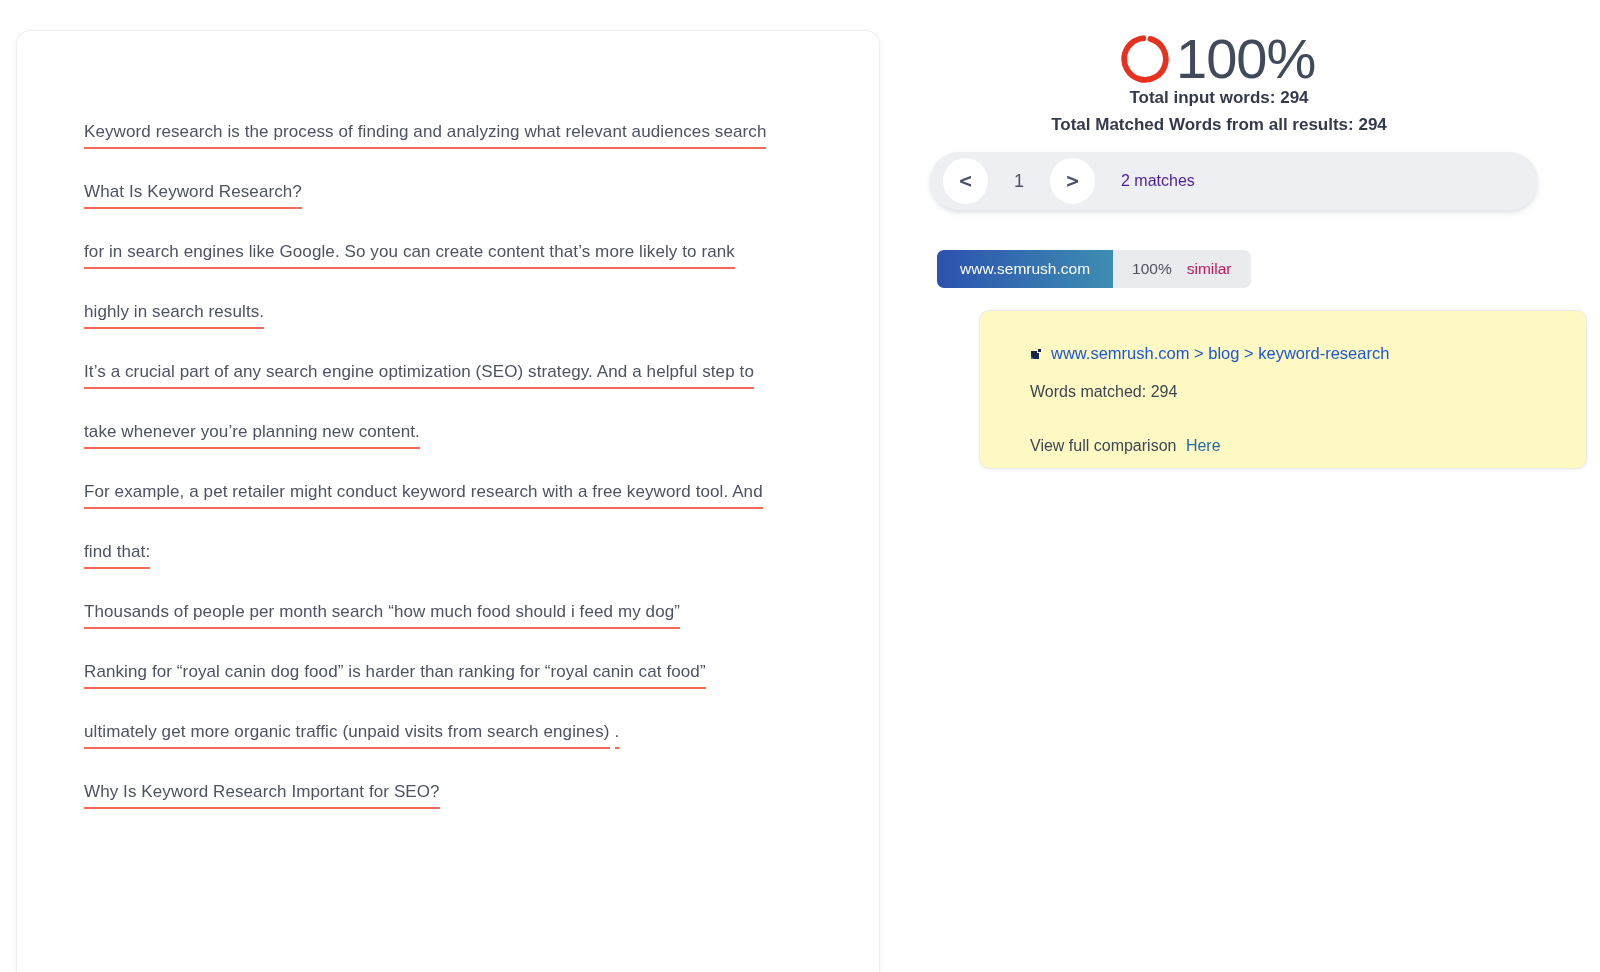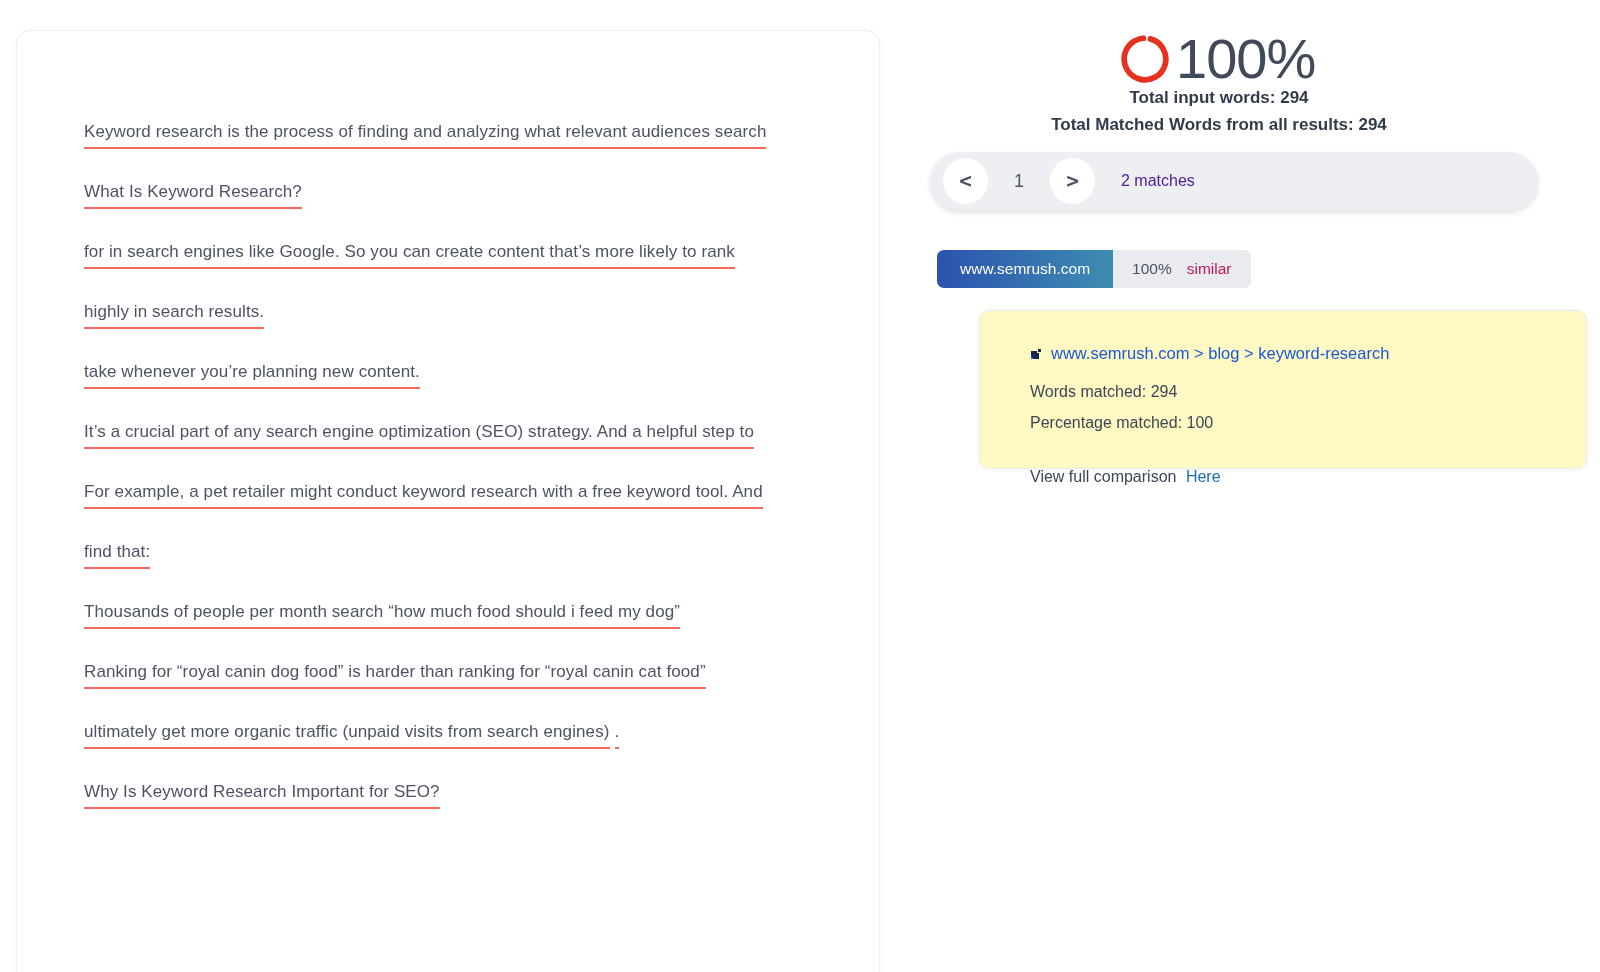"take whenever you’re planning new" div.doc-line { order: before "It’s a crucial part of" -> after "It’s a crucial part of" }
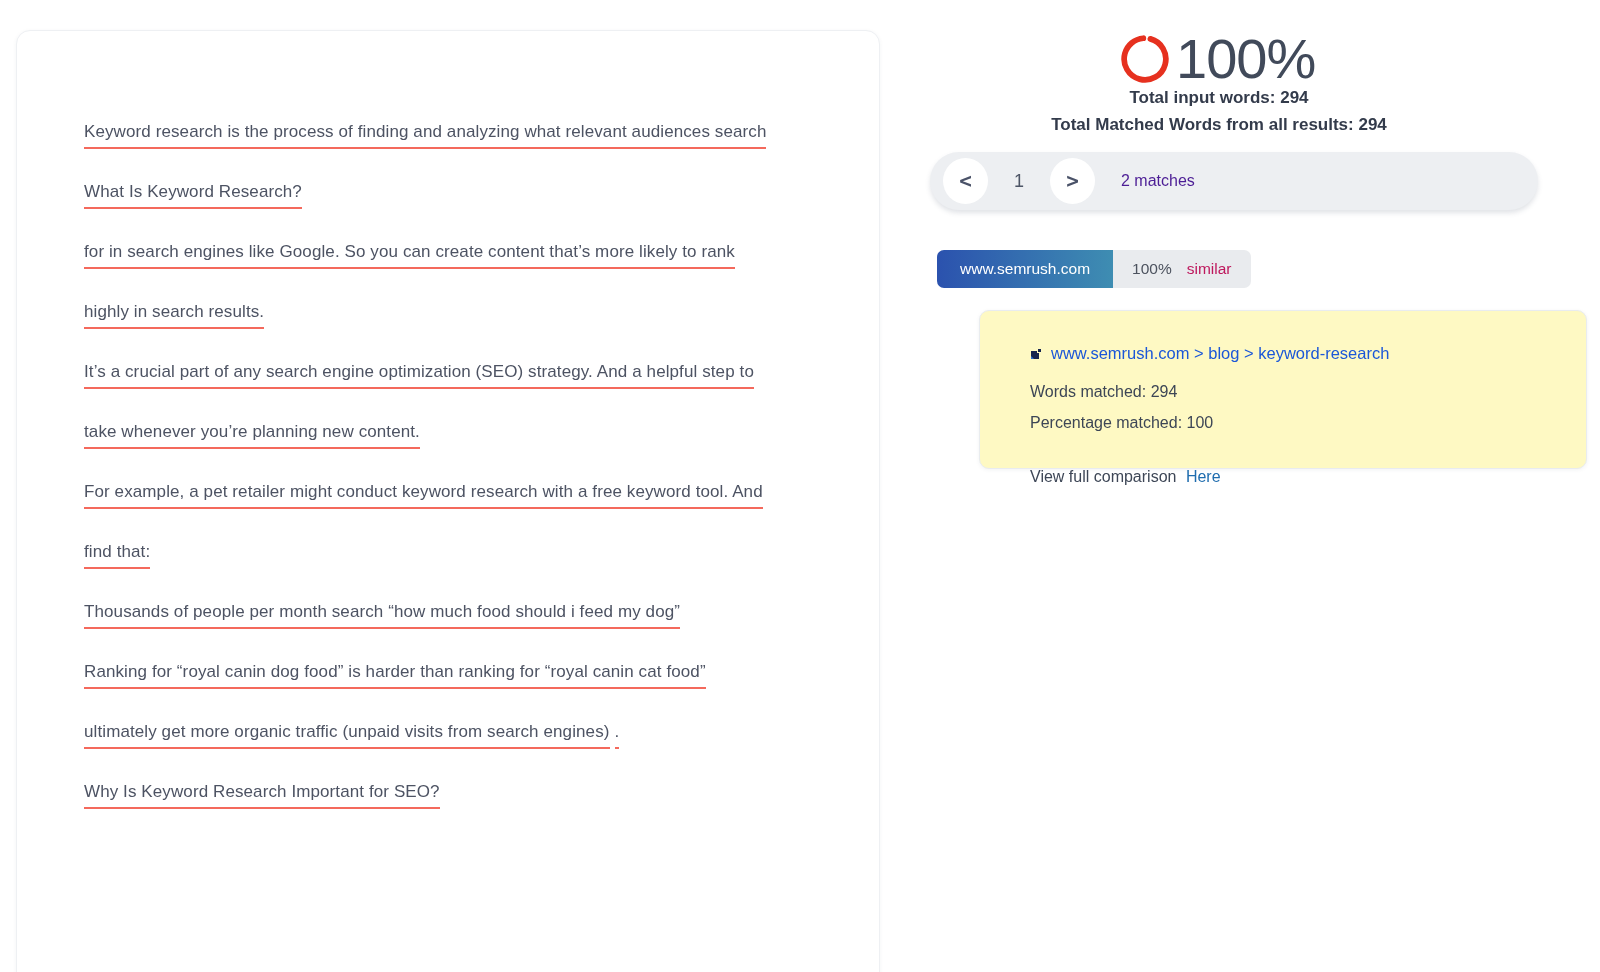"Percentage matched: 100" div.stat { html: <div>Percentage matched: 100</div> -> none }
